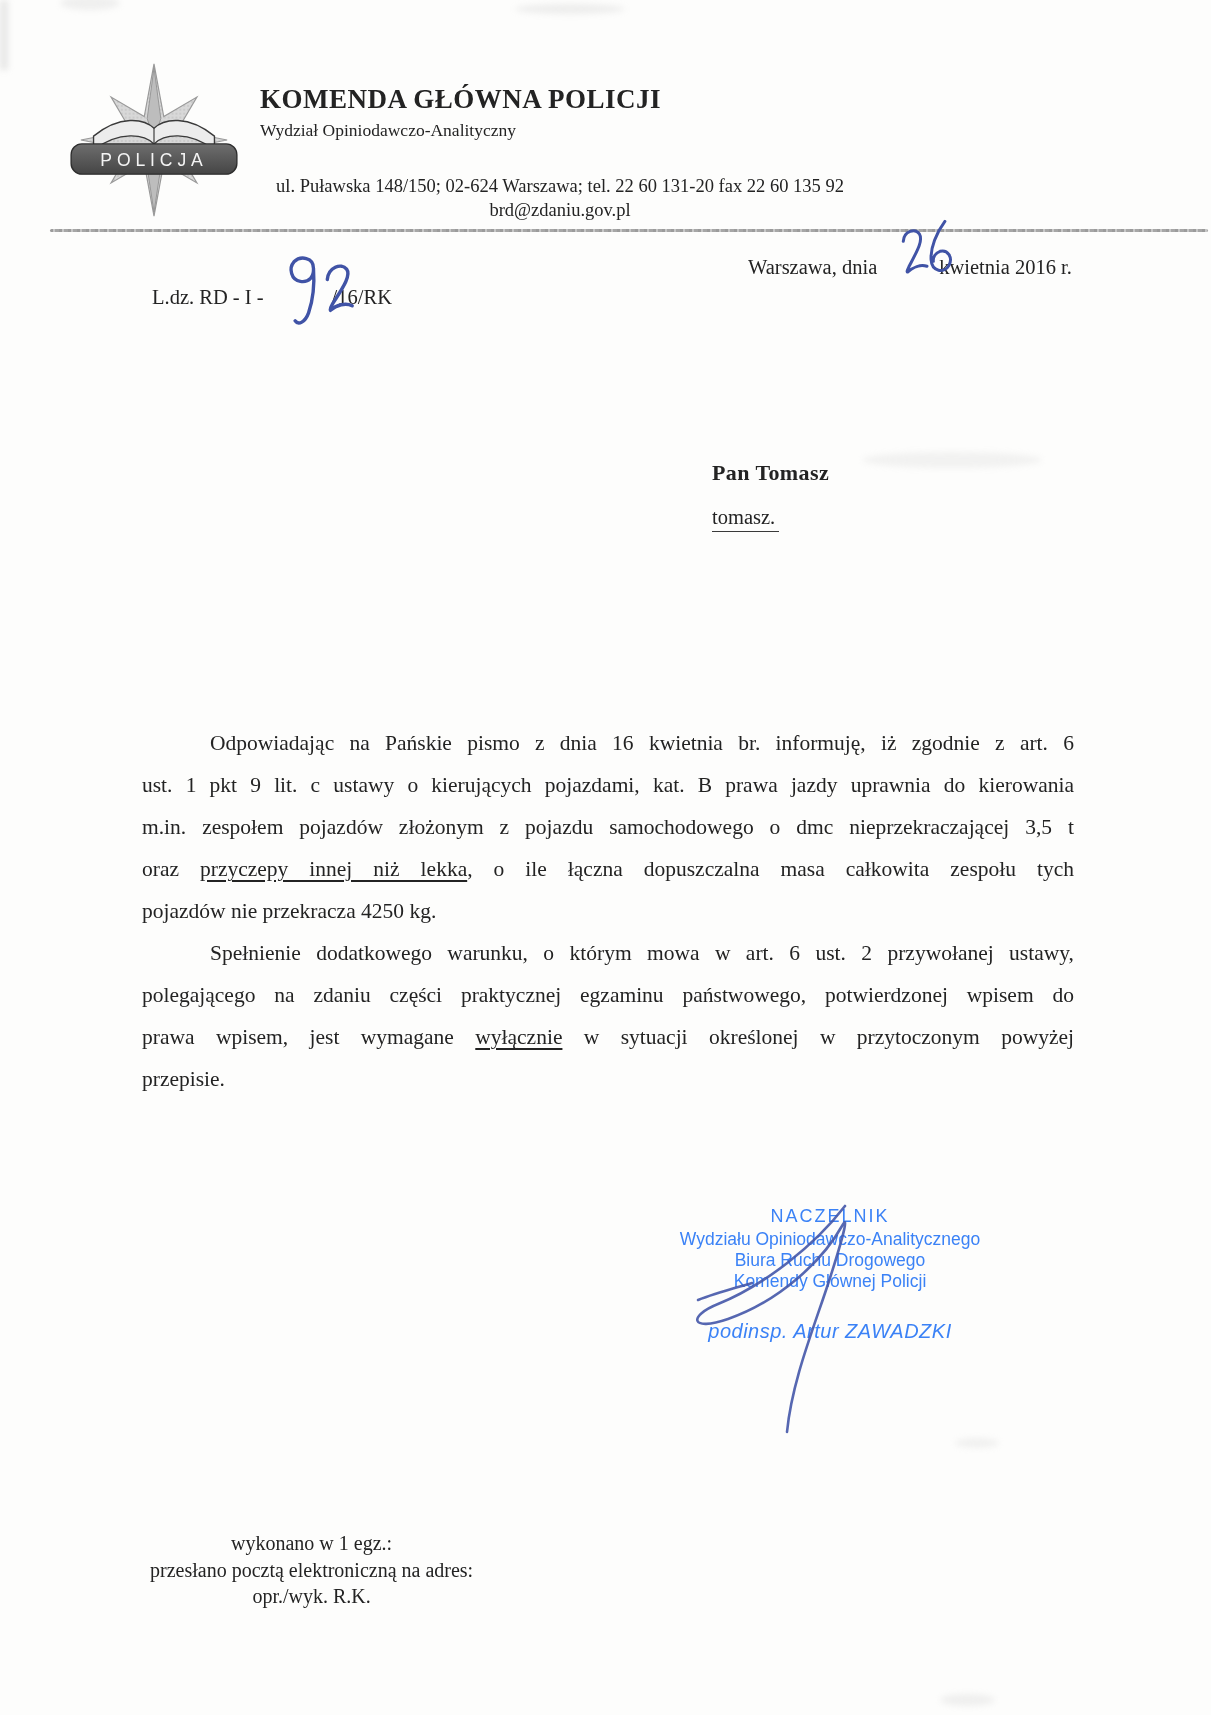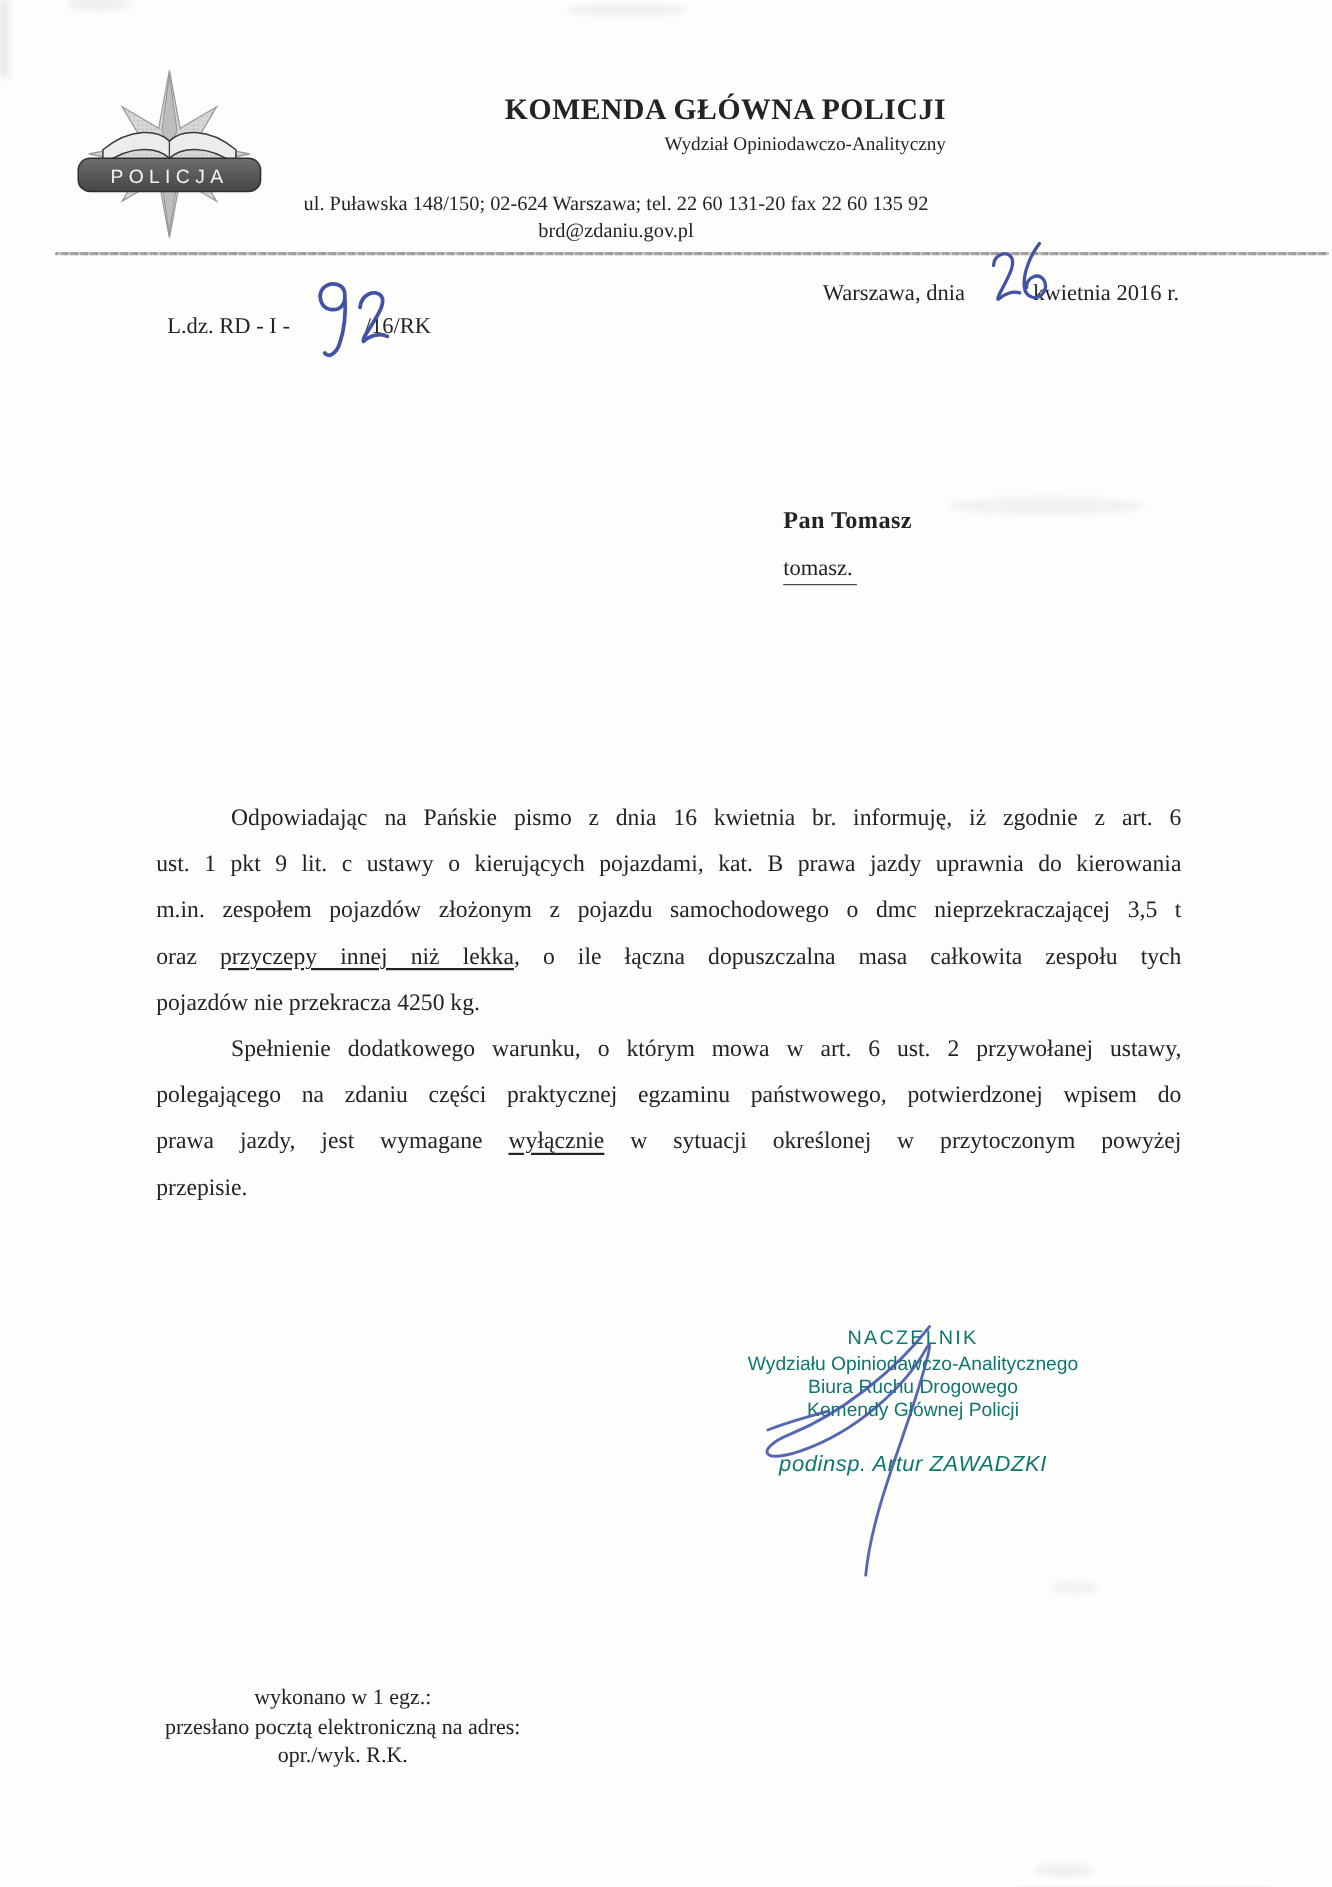"KOMENDA GŁÓWNA POLICJI" .org-block { text-align: right -> left }
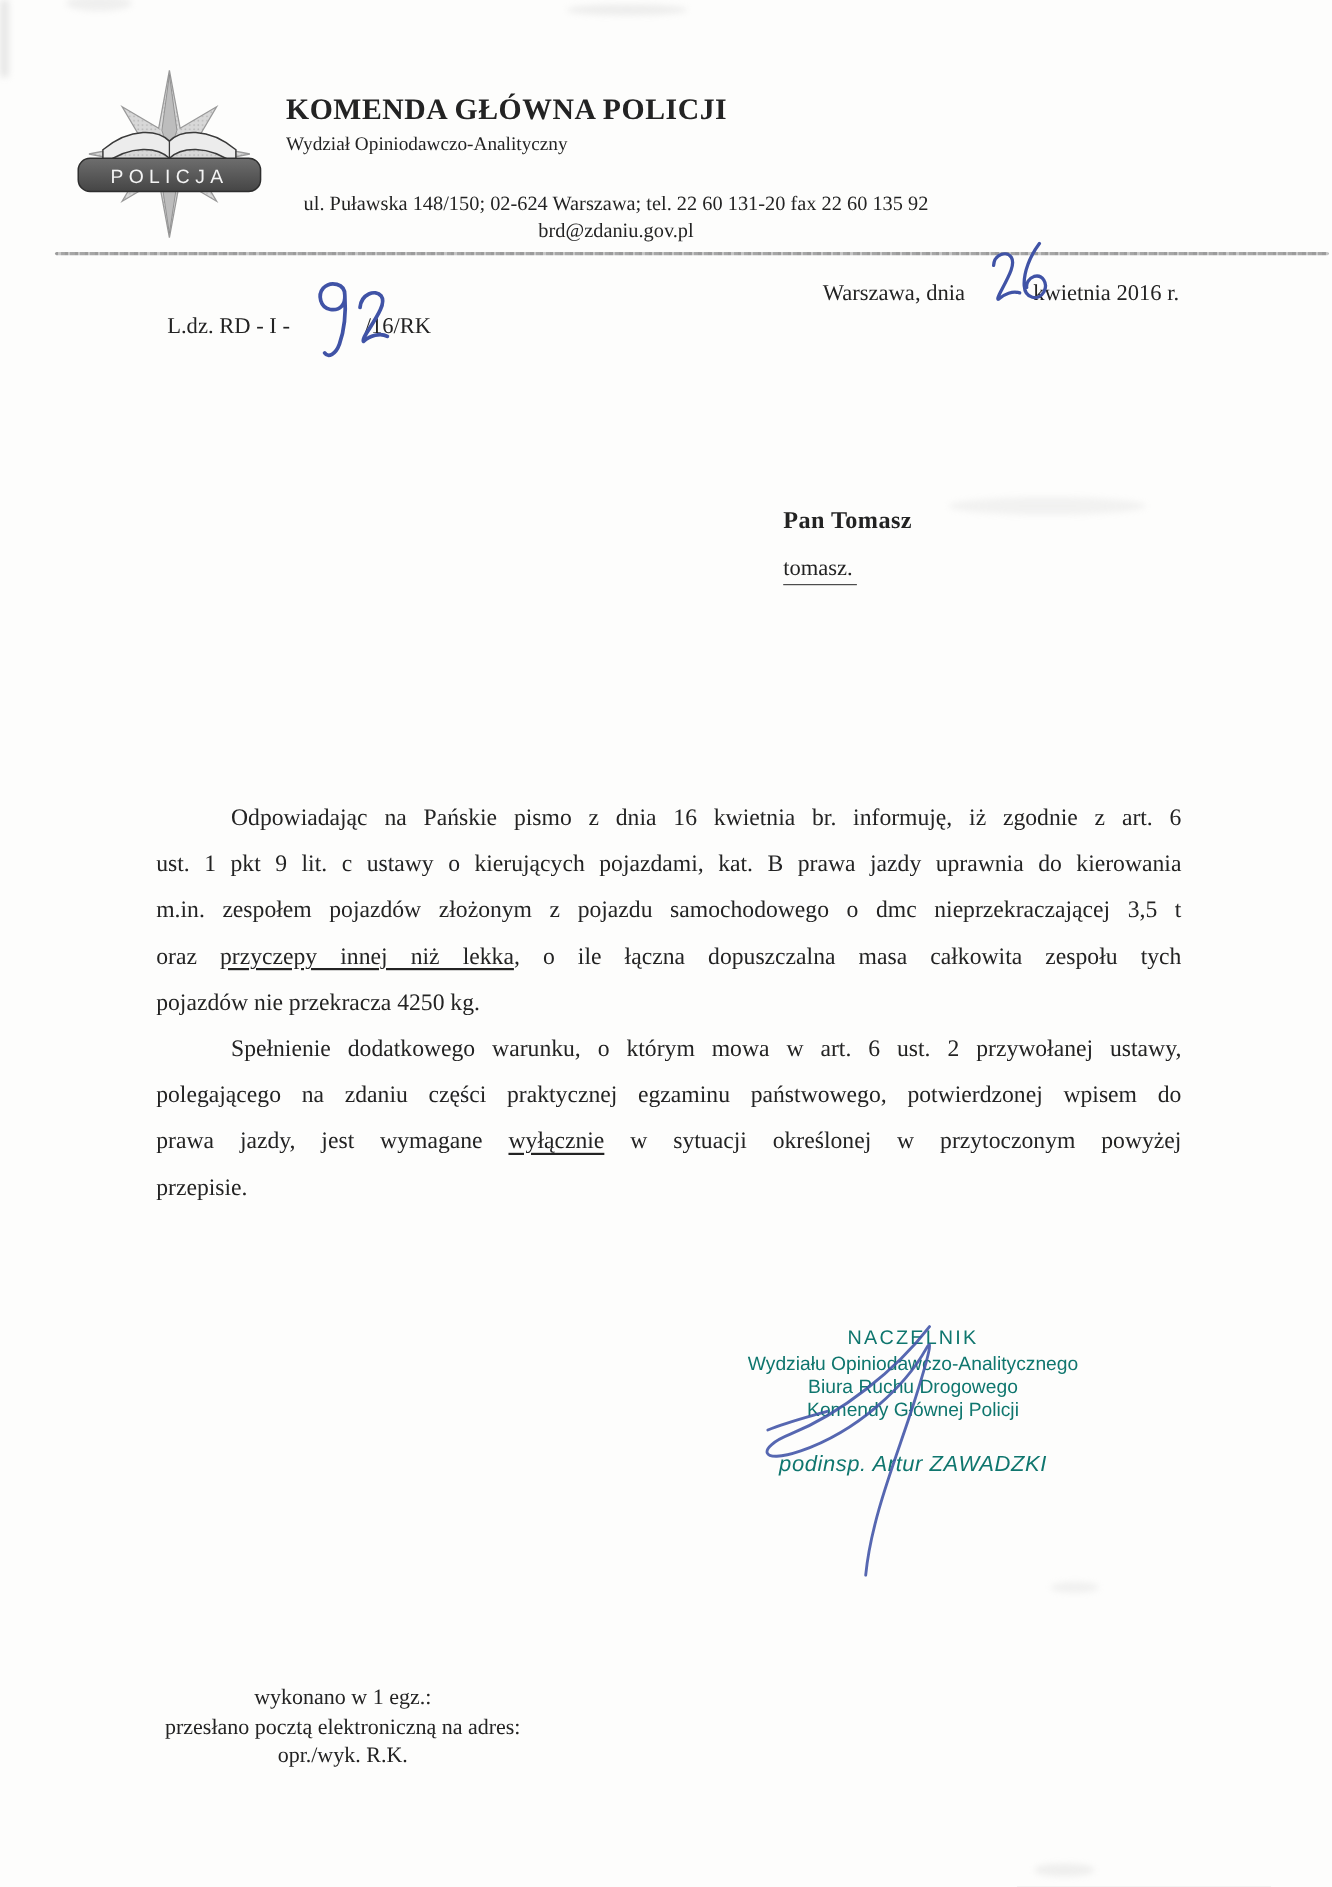"prawa jazdy, jest wymagane" span { text: jazdy -> wpisem }
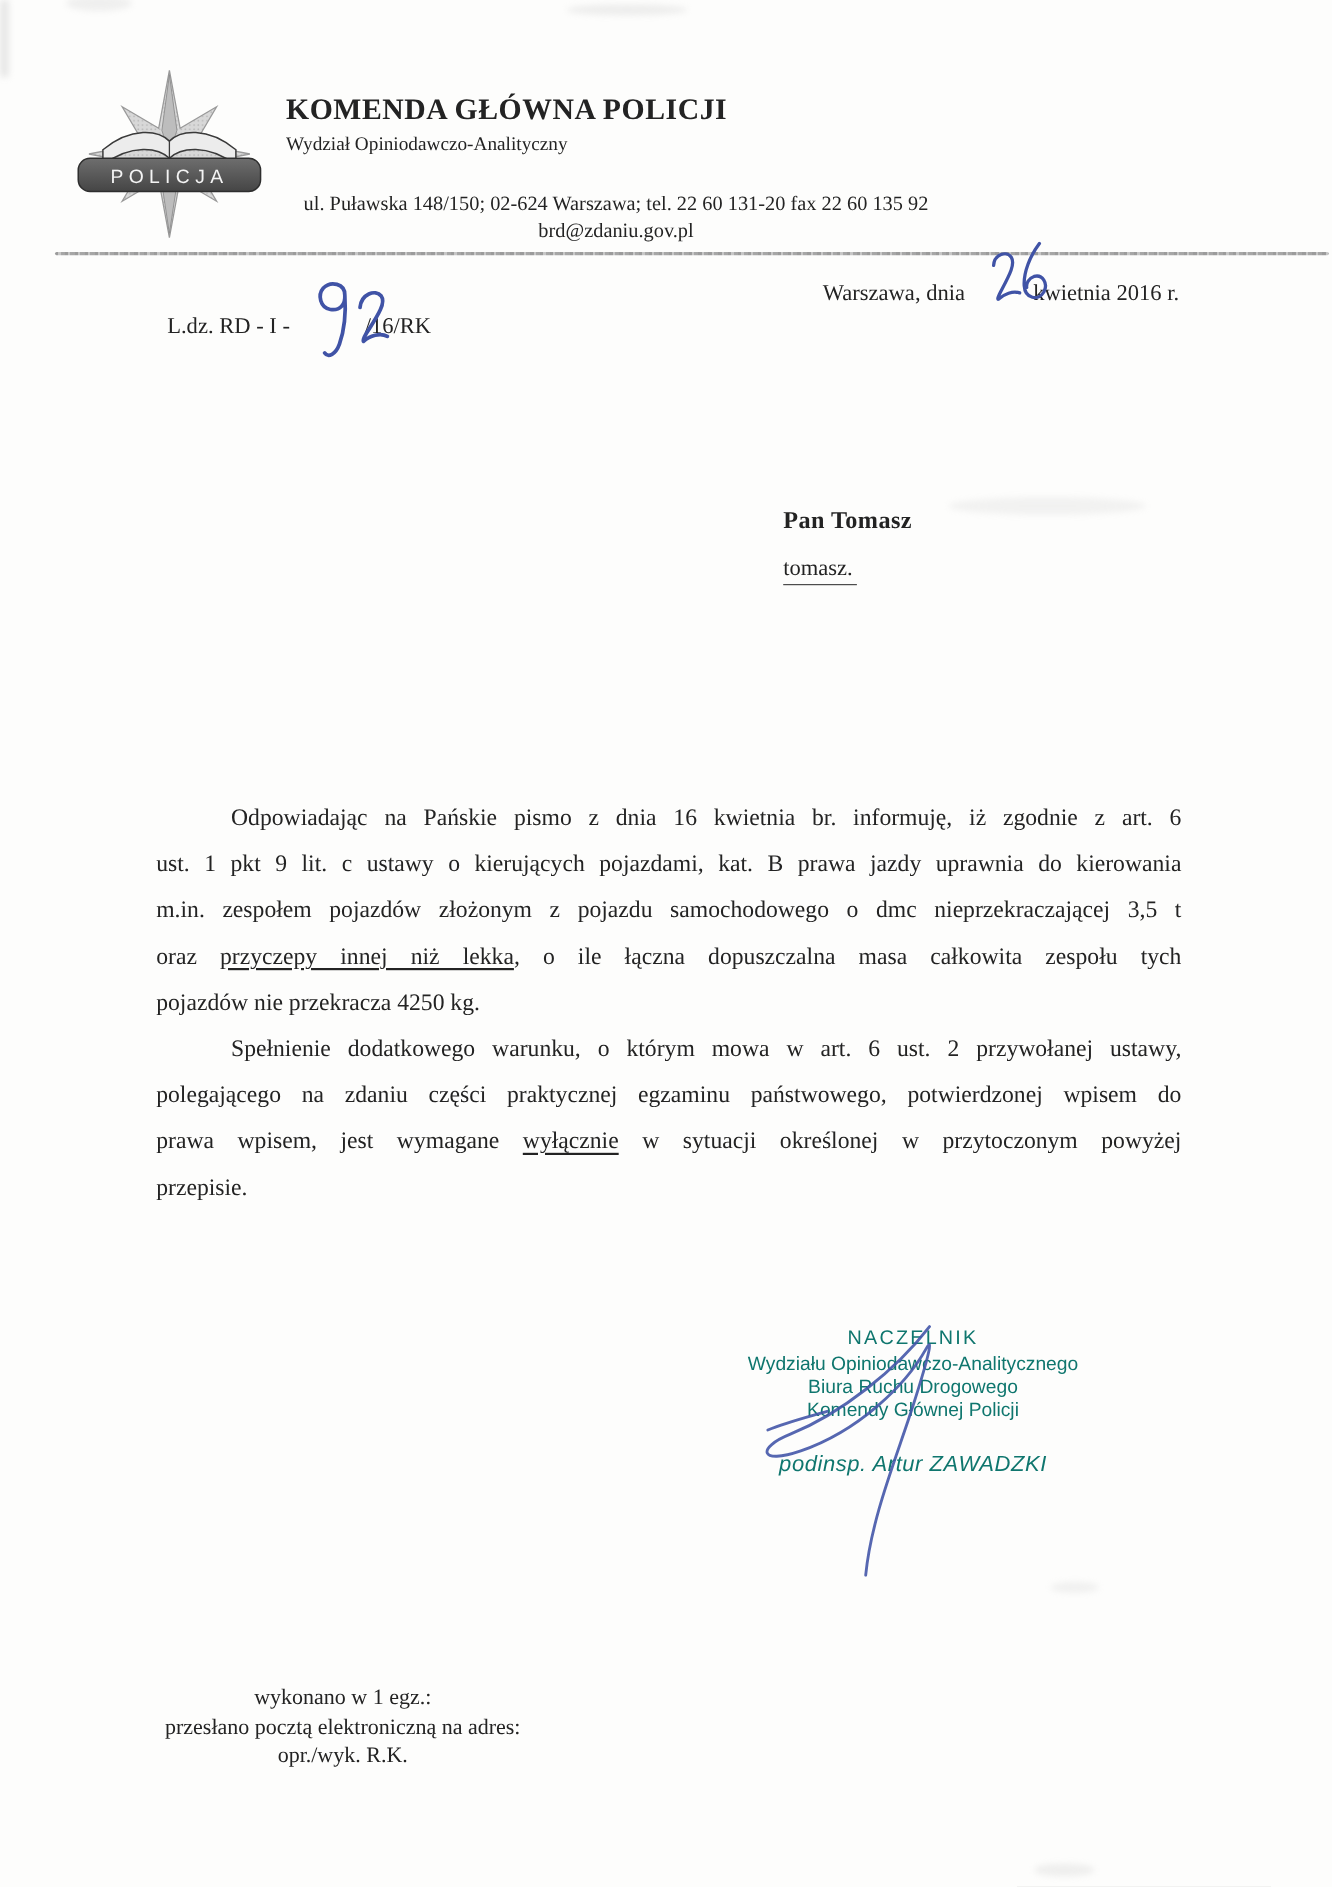"NACZELNIK" .sig-block { color: #0f766e -> #3b82f6 }
